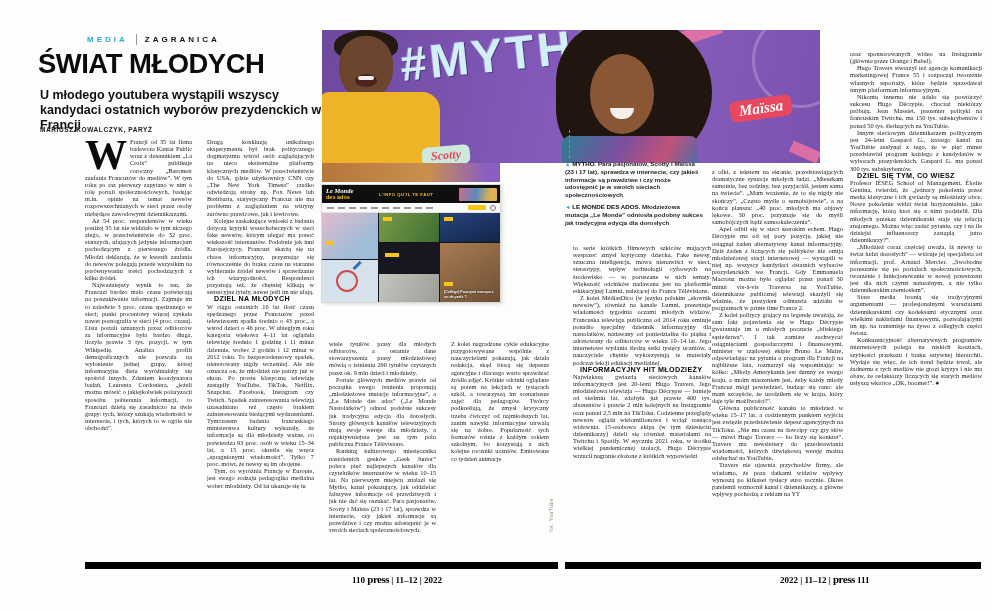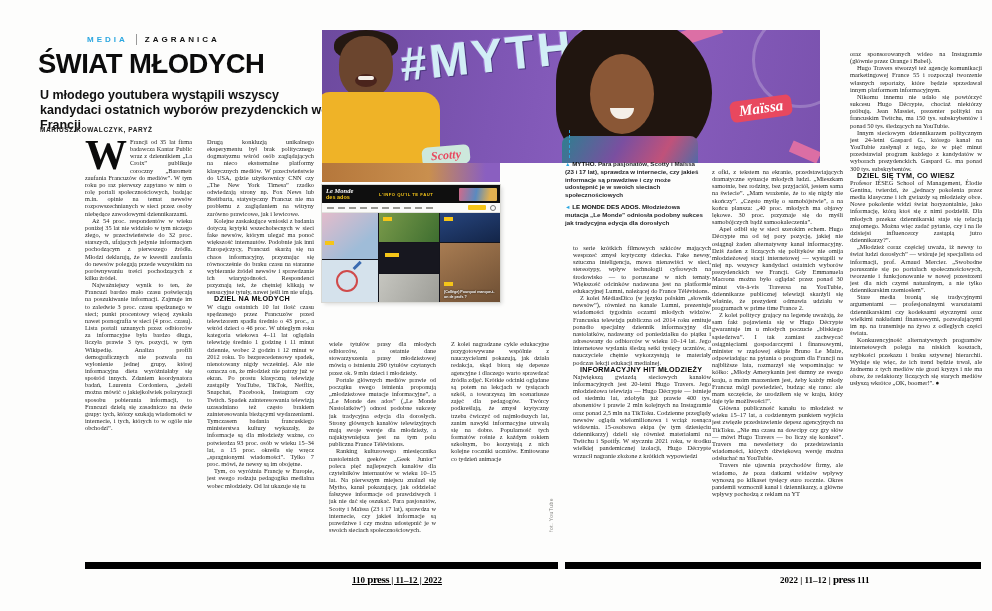"110 press | 11–12 |" .folioL { text-decoration: underline -> none }
